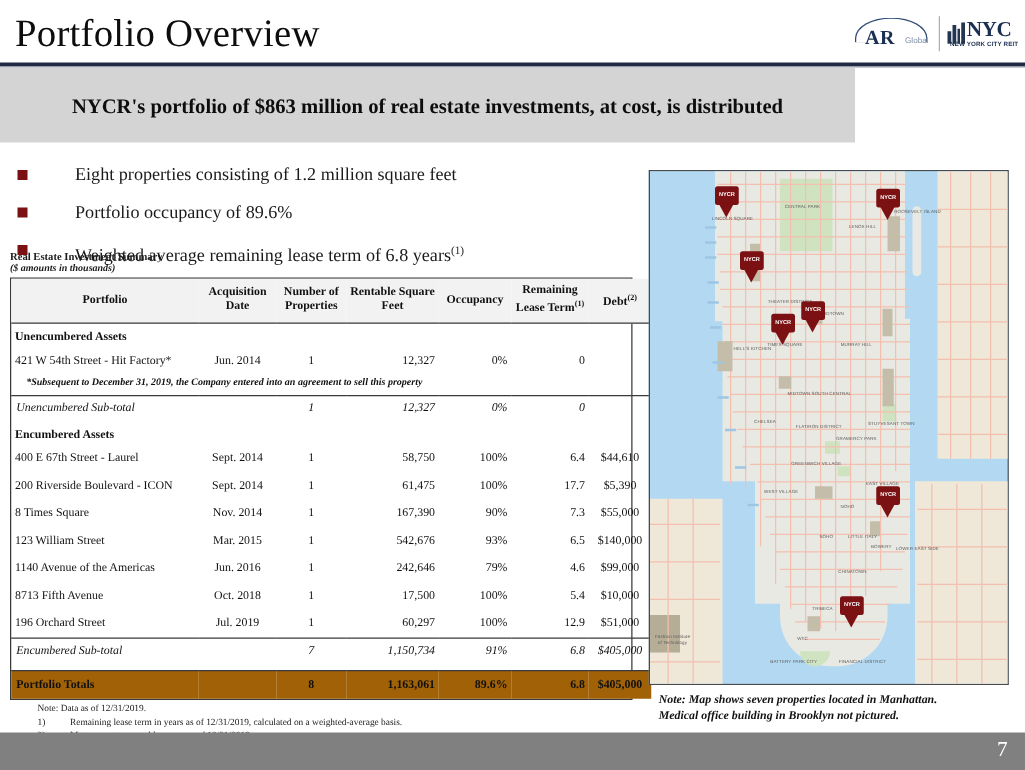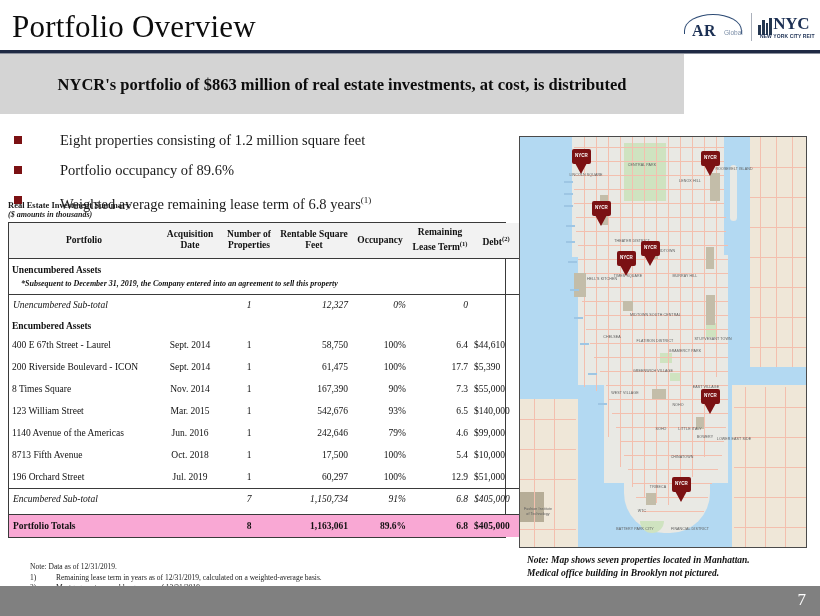"421 W 54th Street -" tr { html: none -> <tr> <td>421 W 54th Street - Hit Factory*</td> <td>Jun. 2014</td> <td>1</td> <td>12,327</td> <td>0%</td> <td>0</td> <td></td> </tr> }
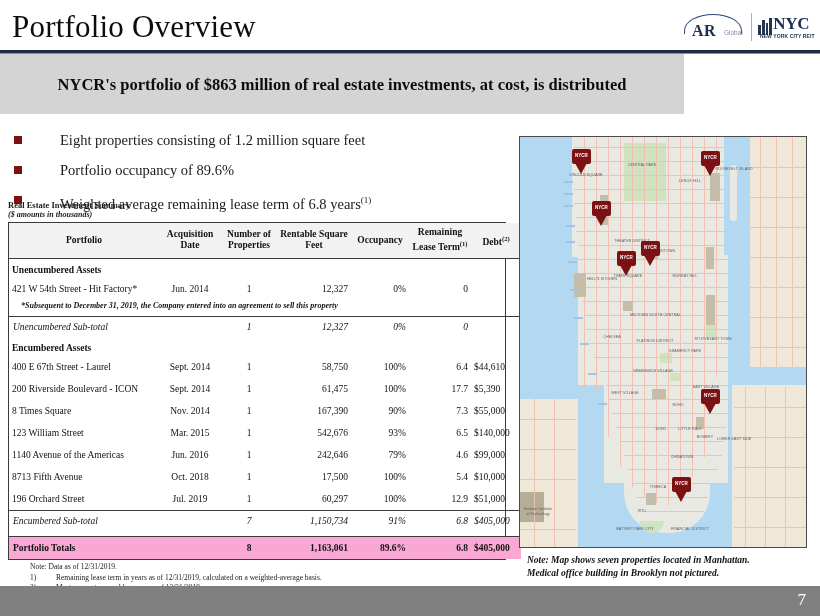"$44,610" td.debt { text-align: left -> center }
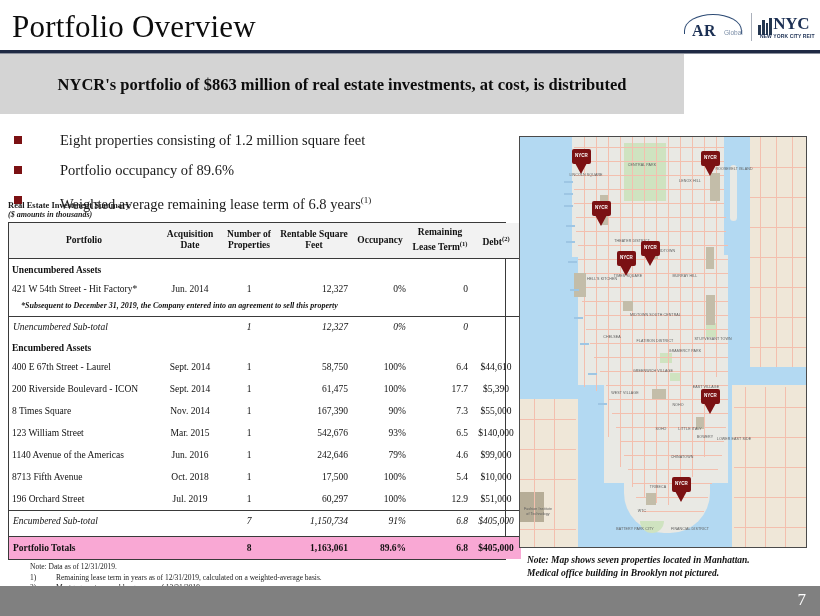"Portfolio Totals" tr.totals td { background: #f9a8d4 -> #a16207 }
